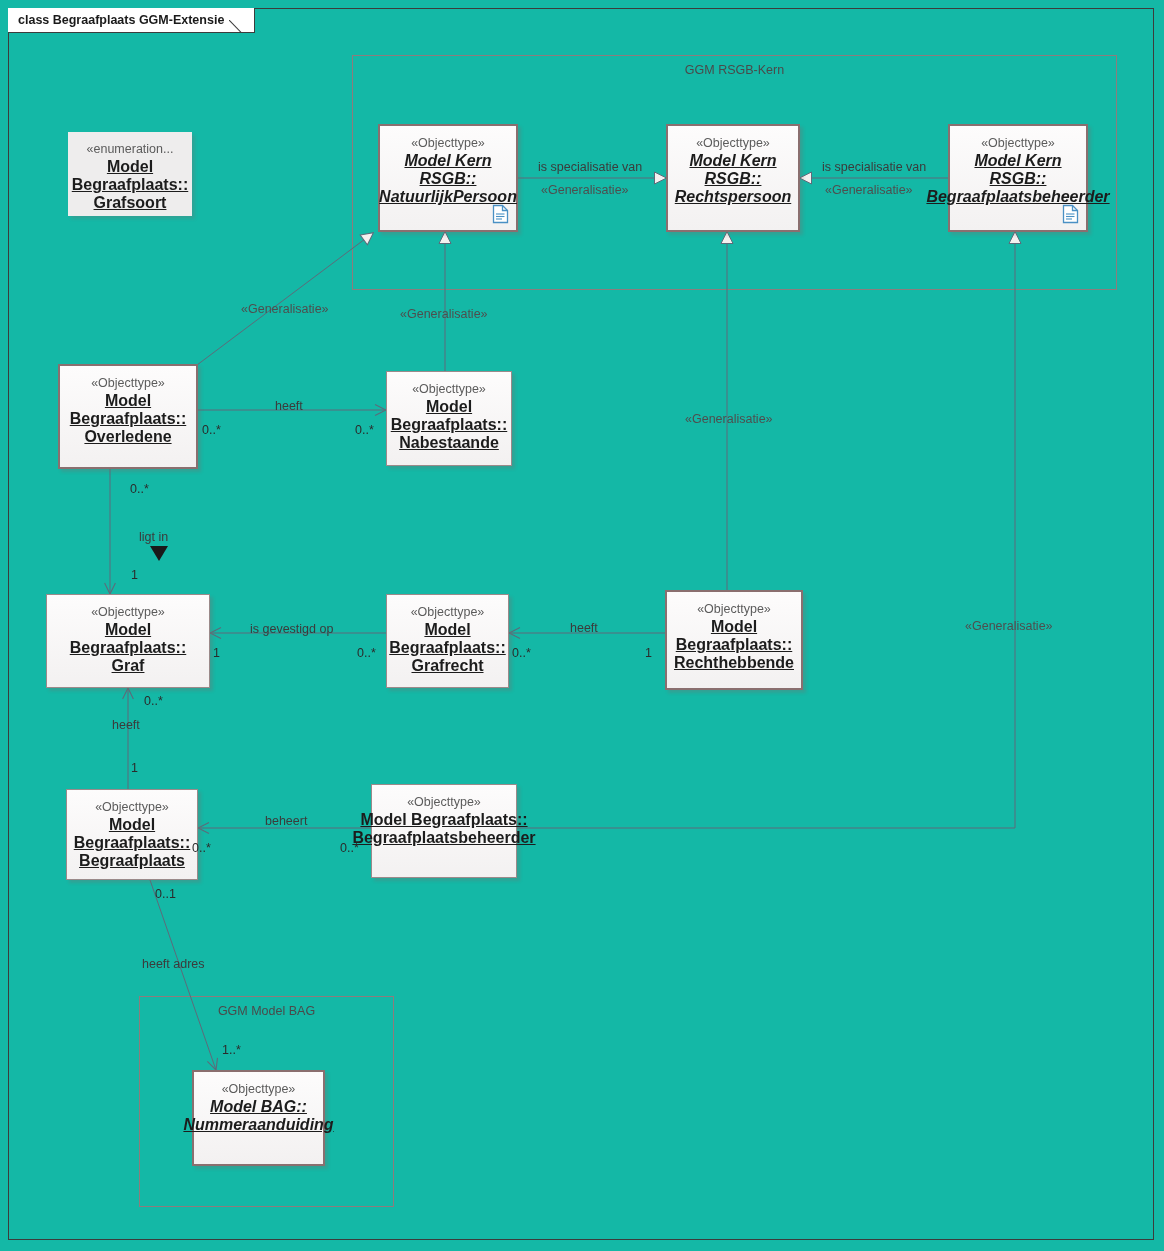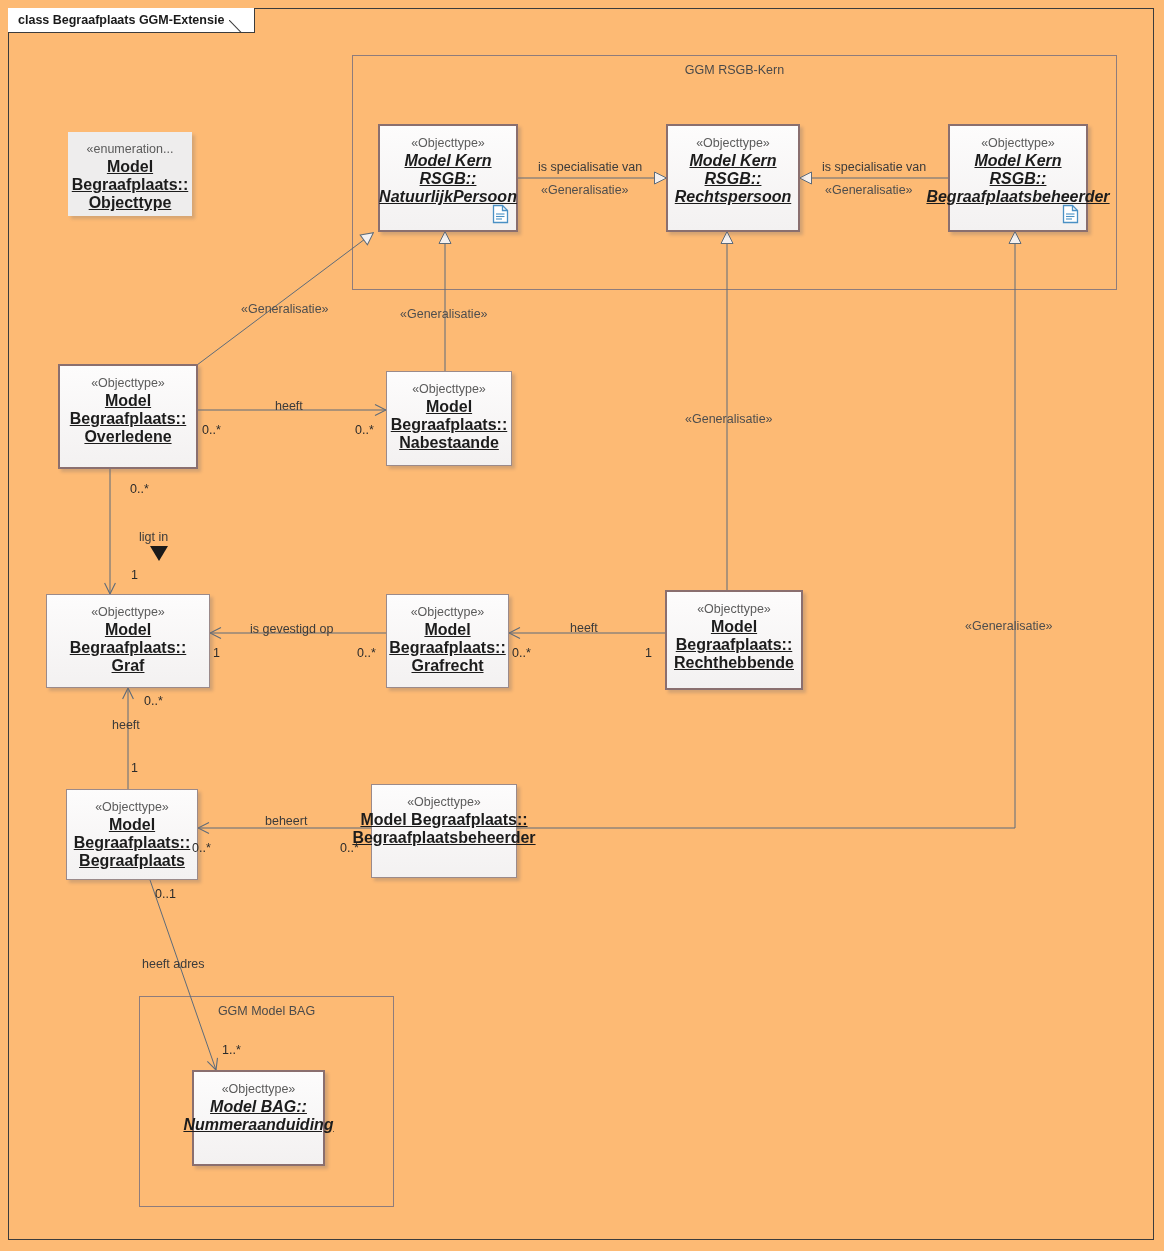"class Begraafplaats GGM-Extensie" #canvas { background: #fdba74 -> #14b8a6 }
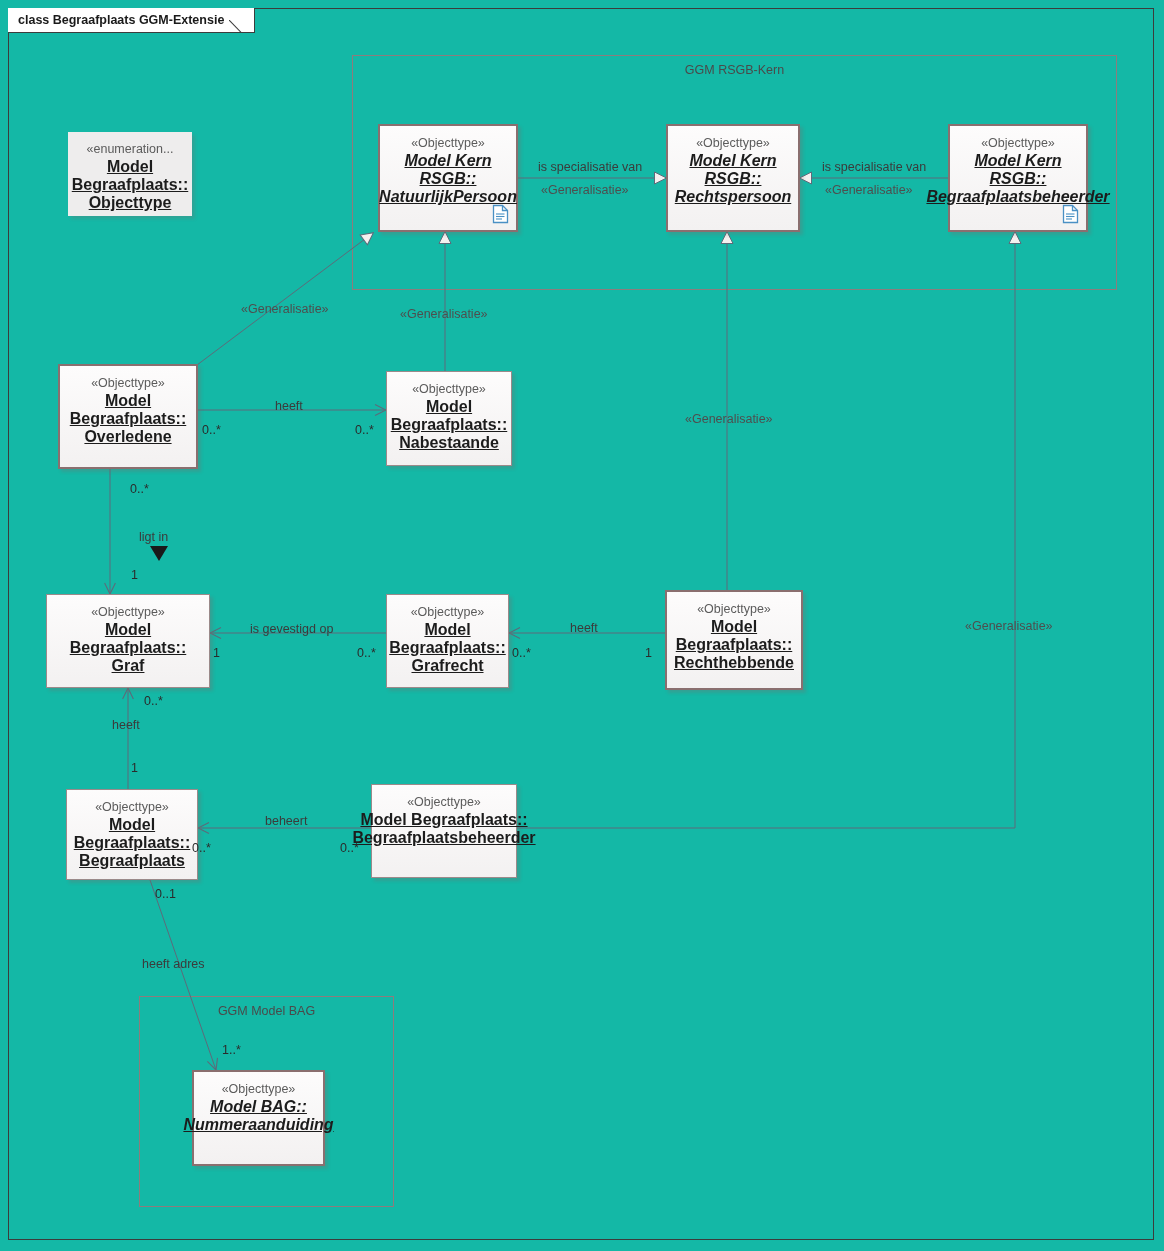"Objecttype" div.nm { text: Objecttype -> Grafsoort }
